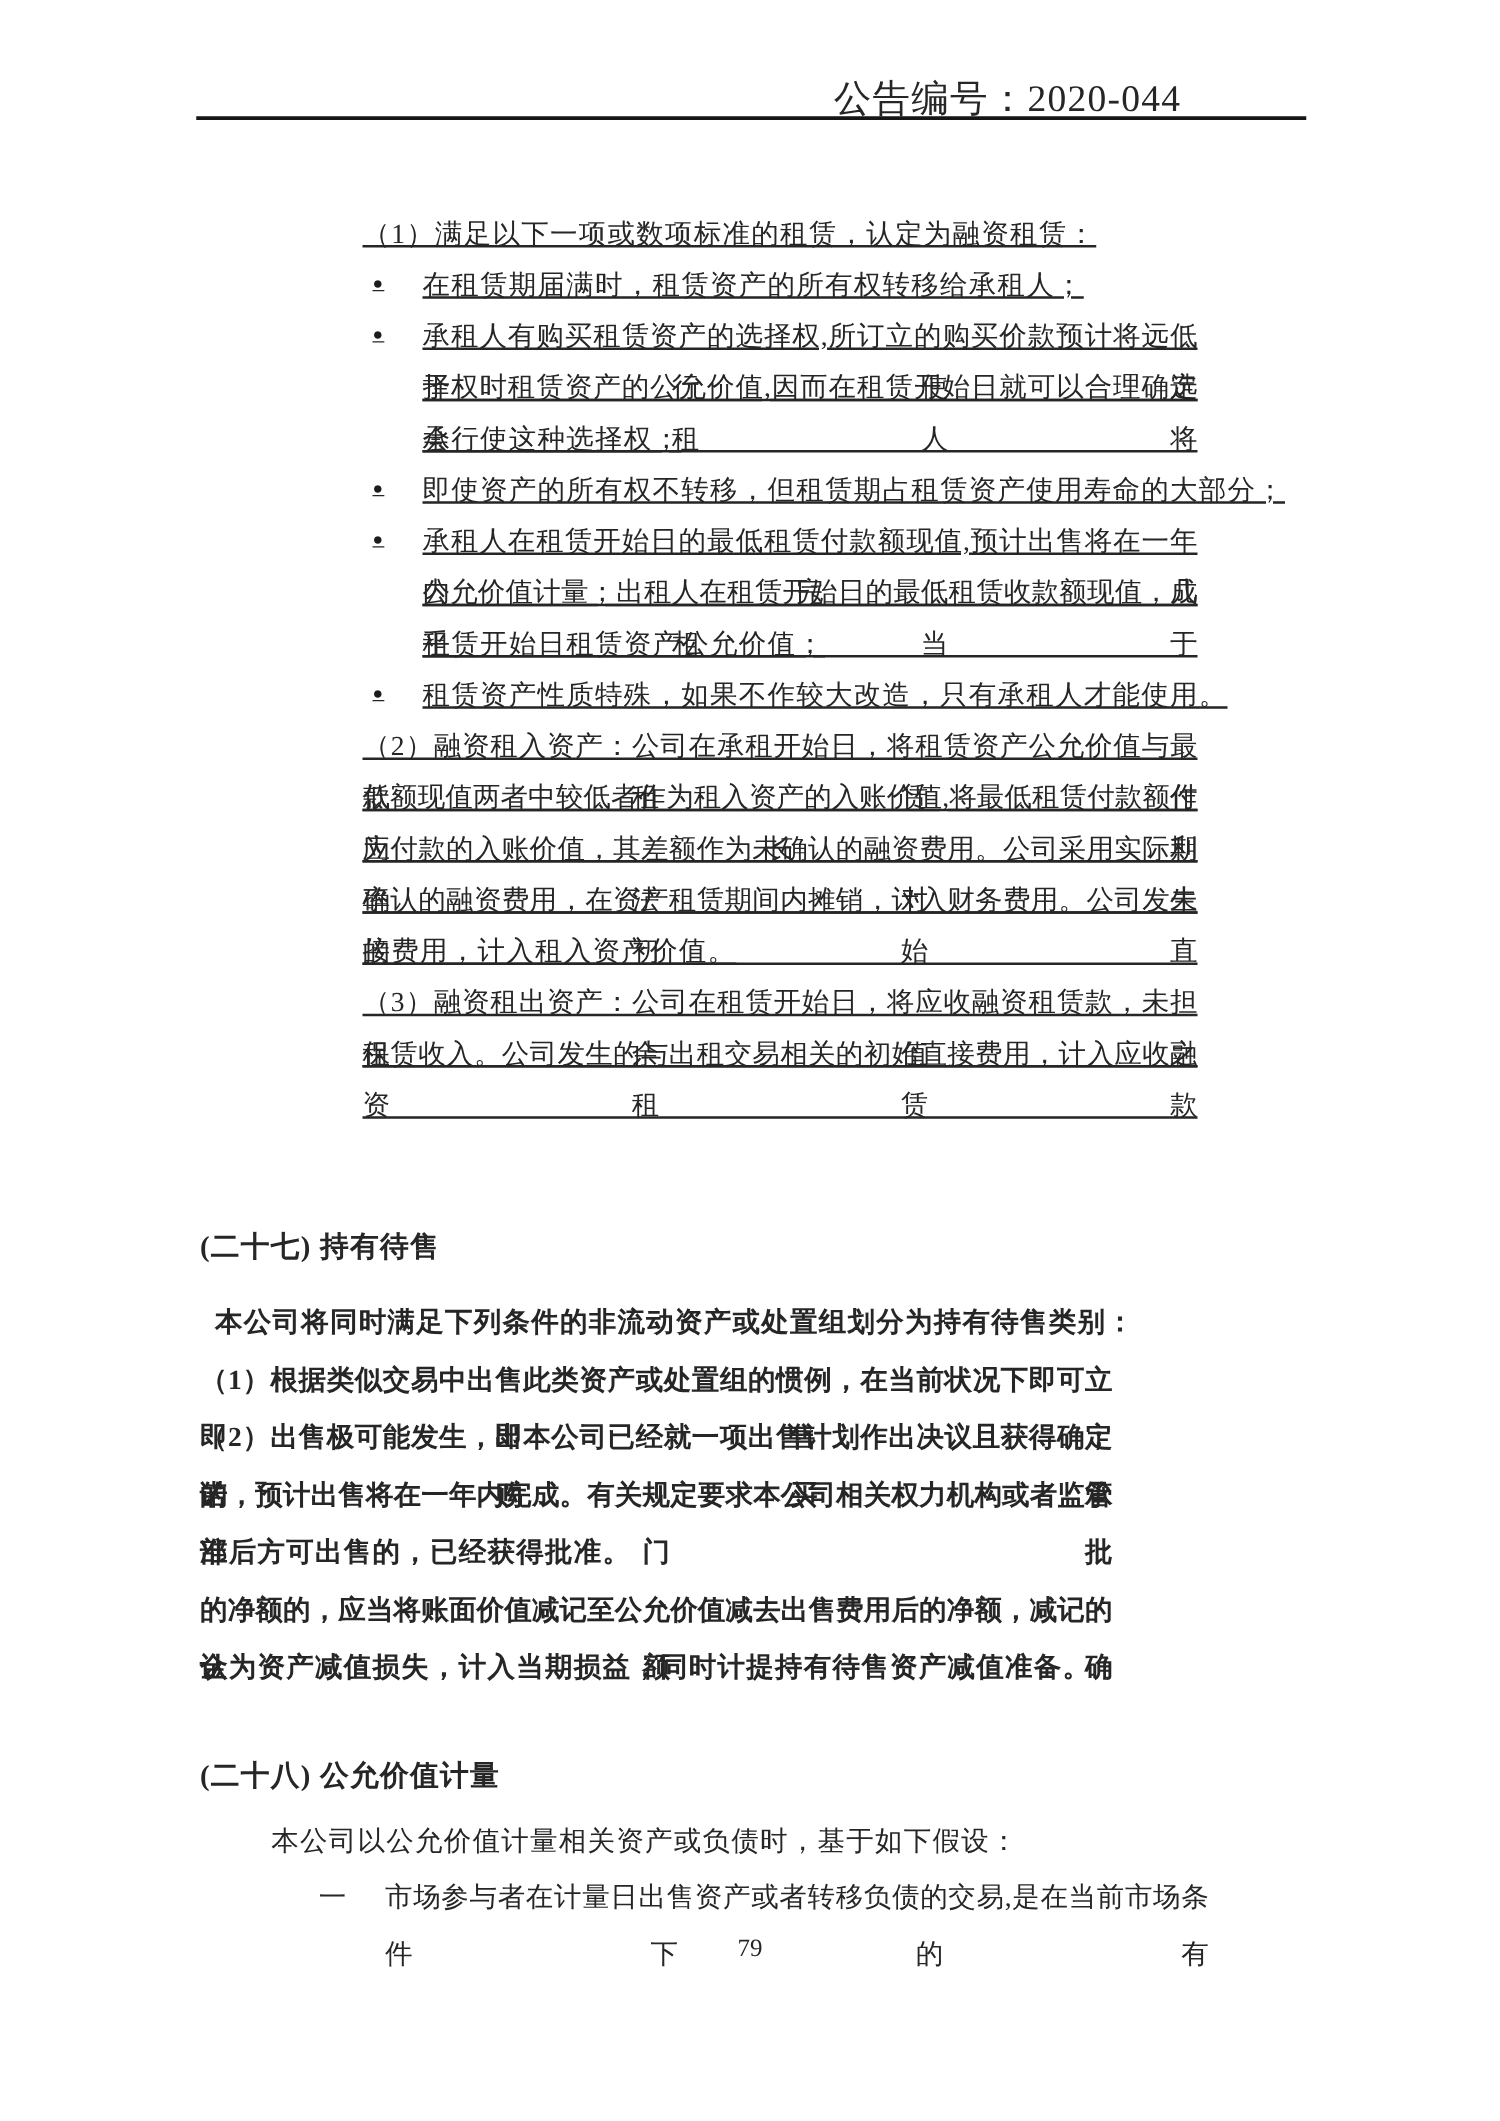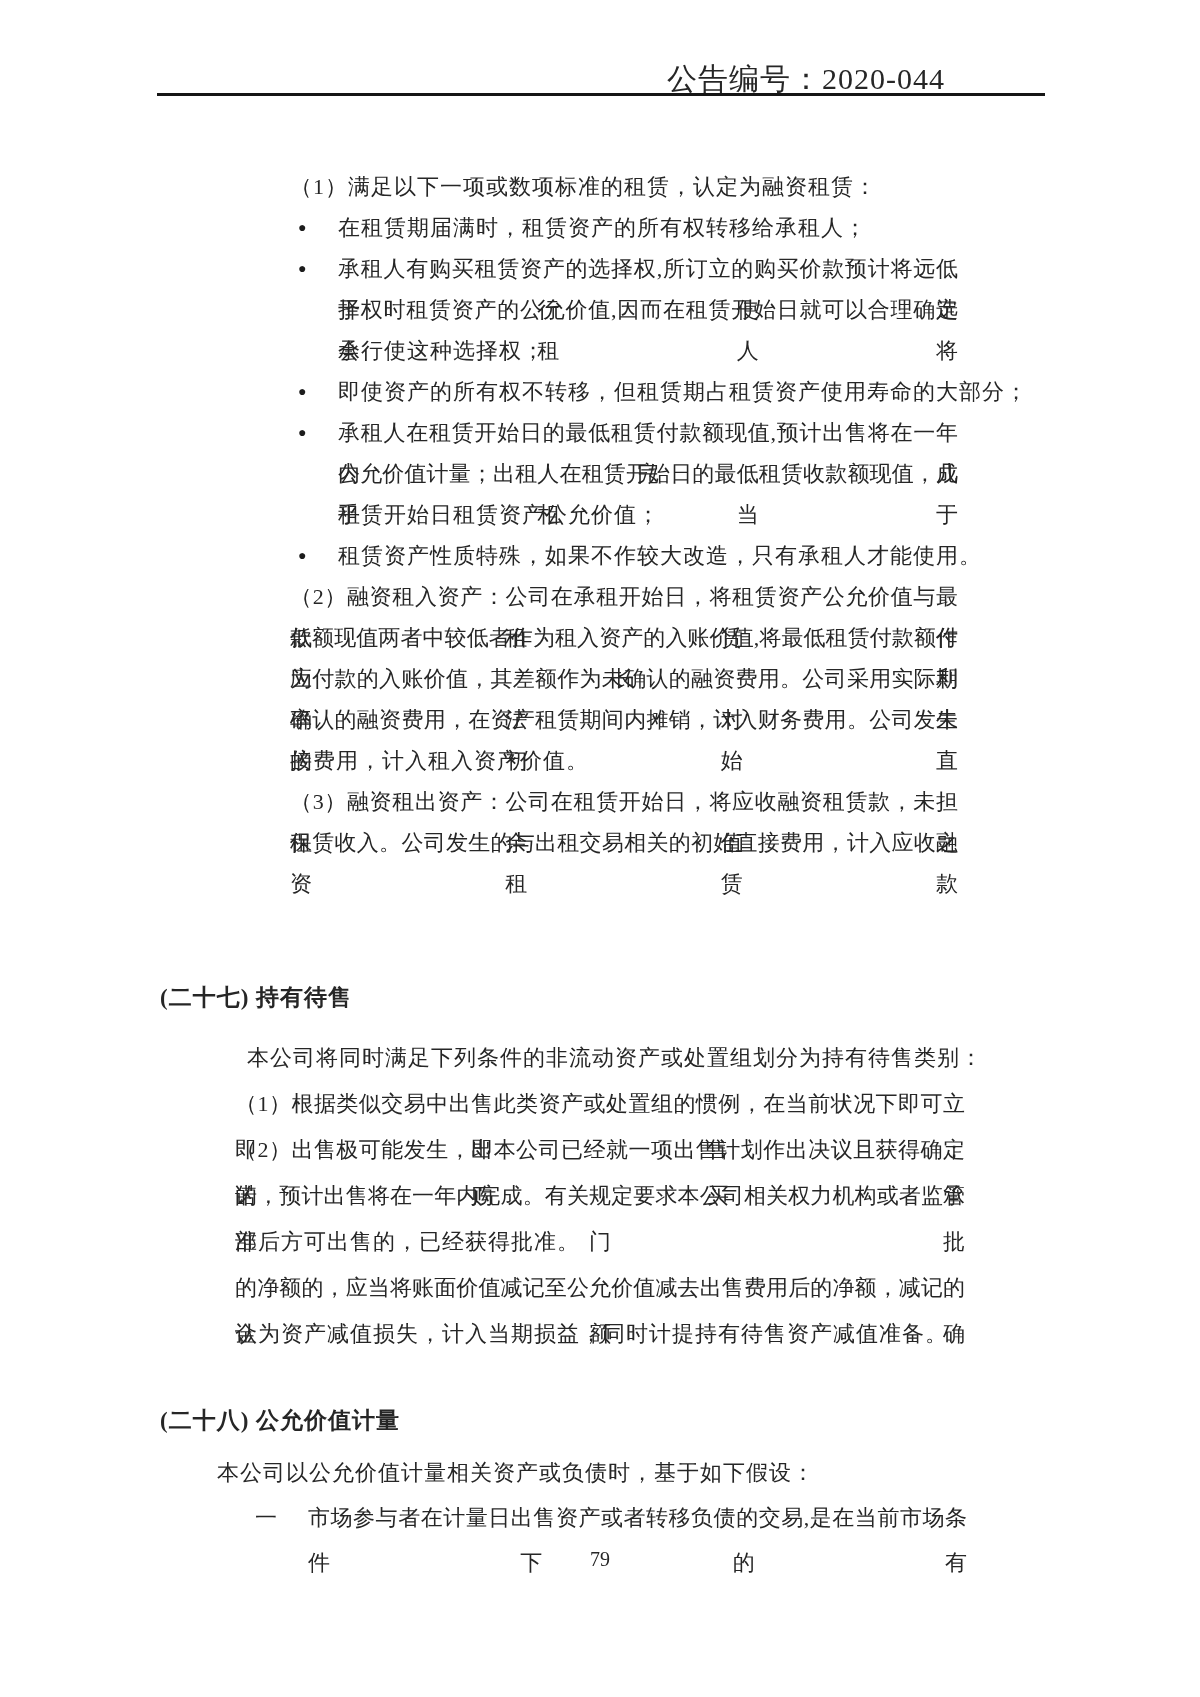"（1）满足以下一项或数项标准的租赁，认定为融资租赁：" .top-block { text-decoration: none -> underline }
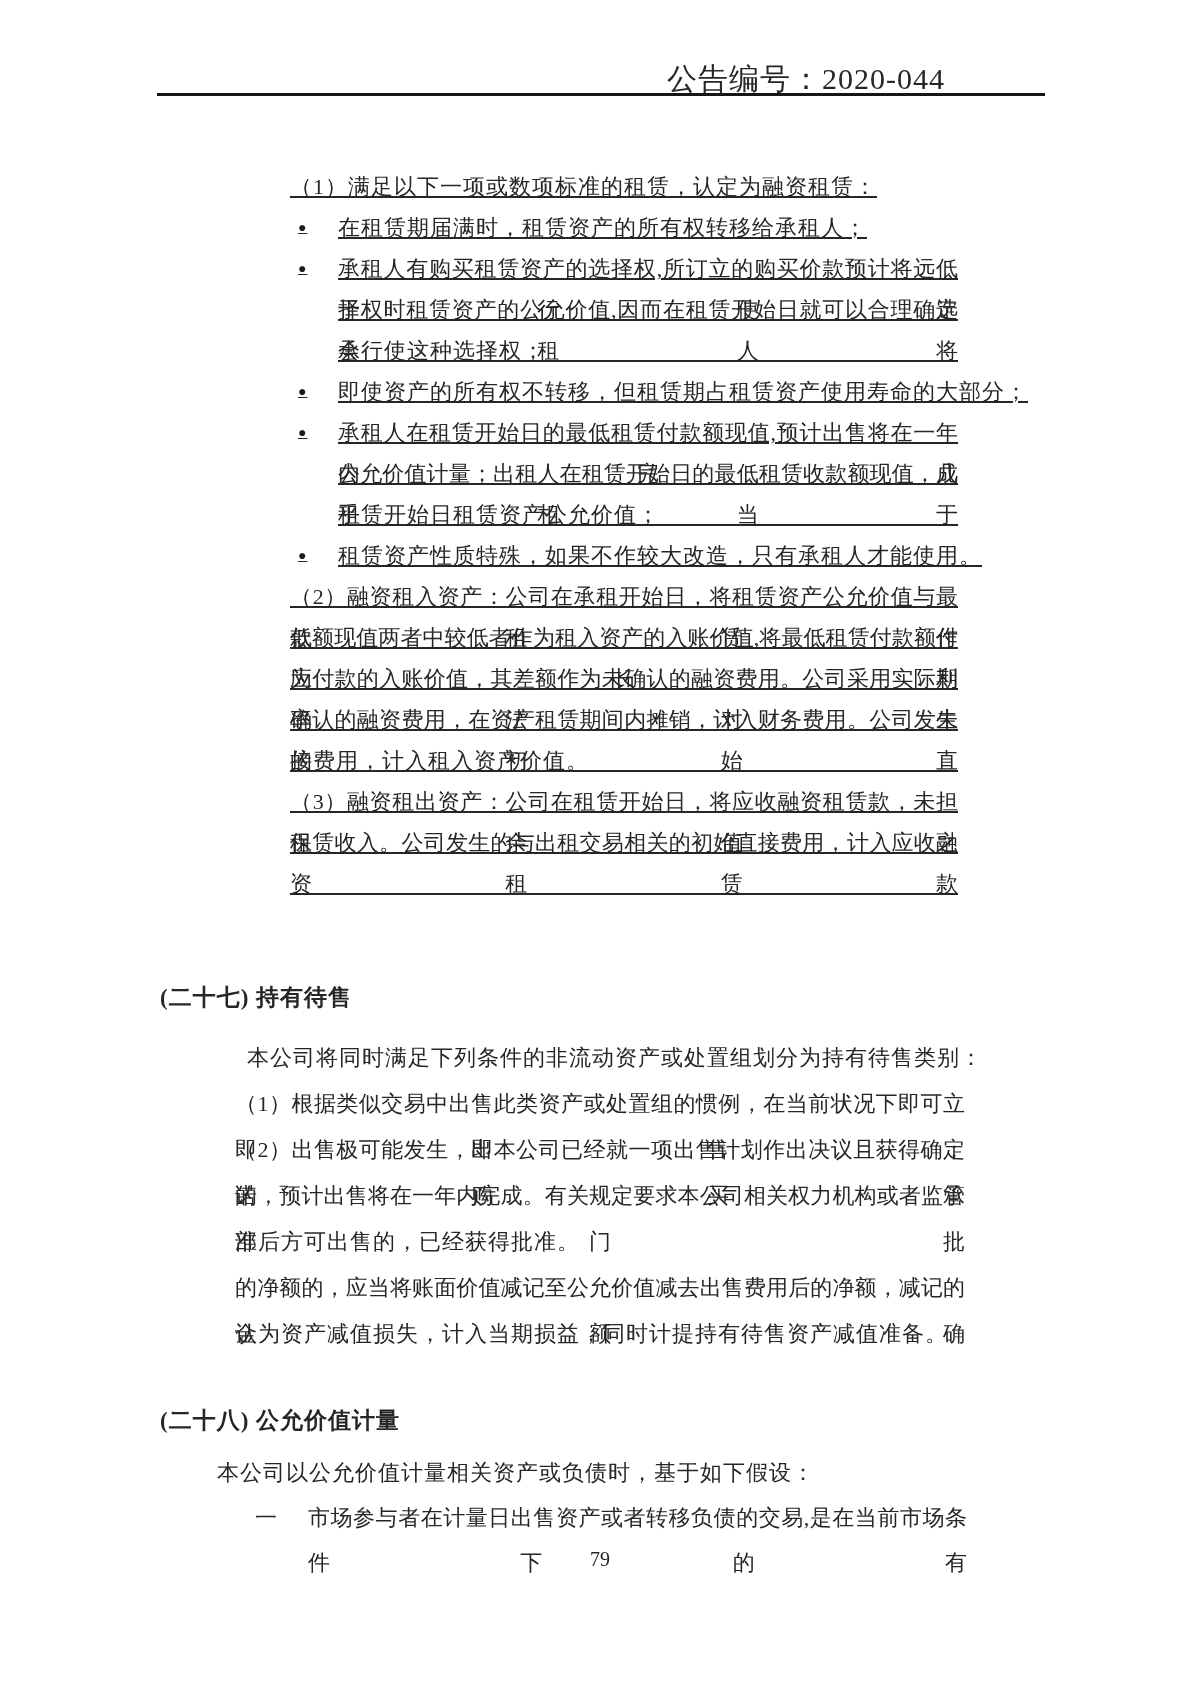"本公司将同时满足下列条件的非流动资产或处置组划分为持有待售类别：" .sec27-body { font-weight: none -> bold; margin-left: 75px -> none }
